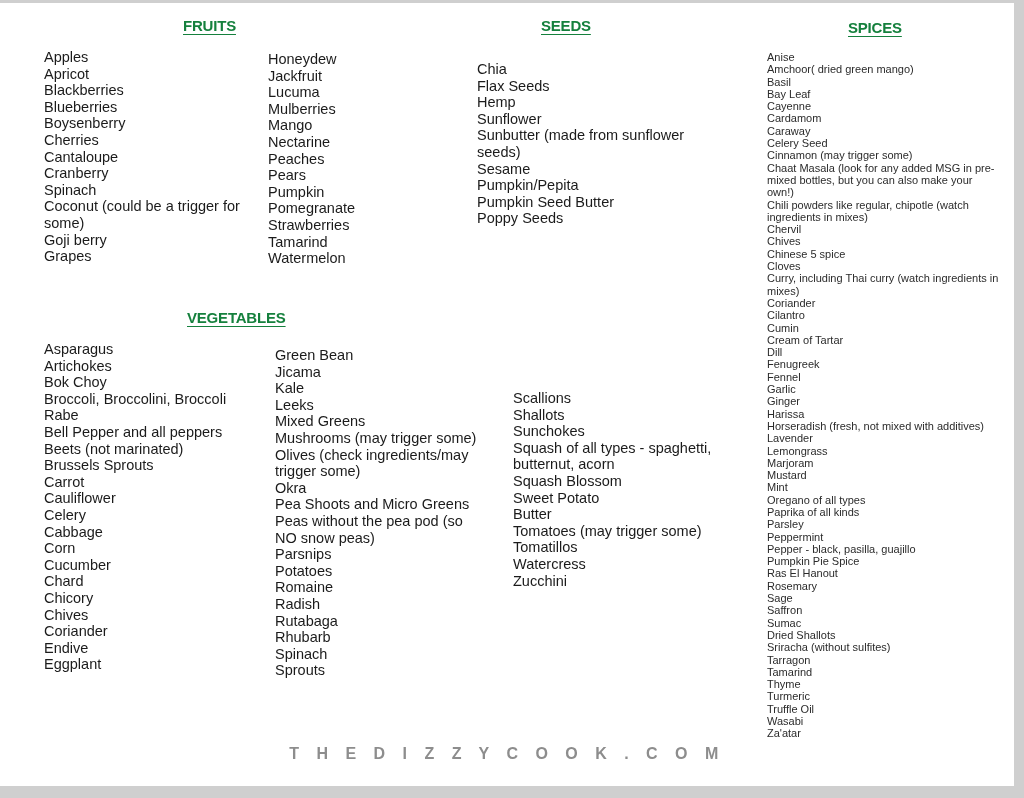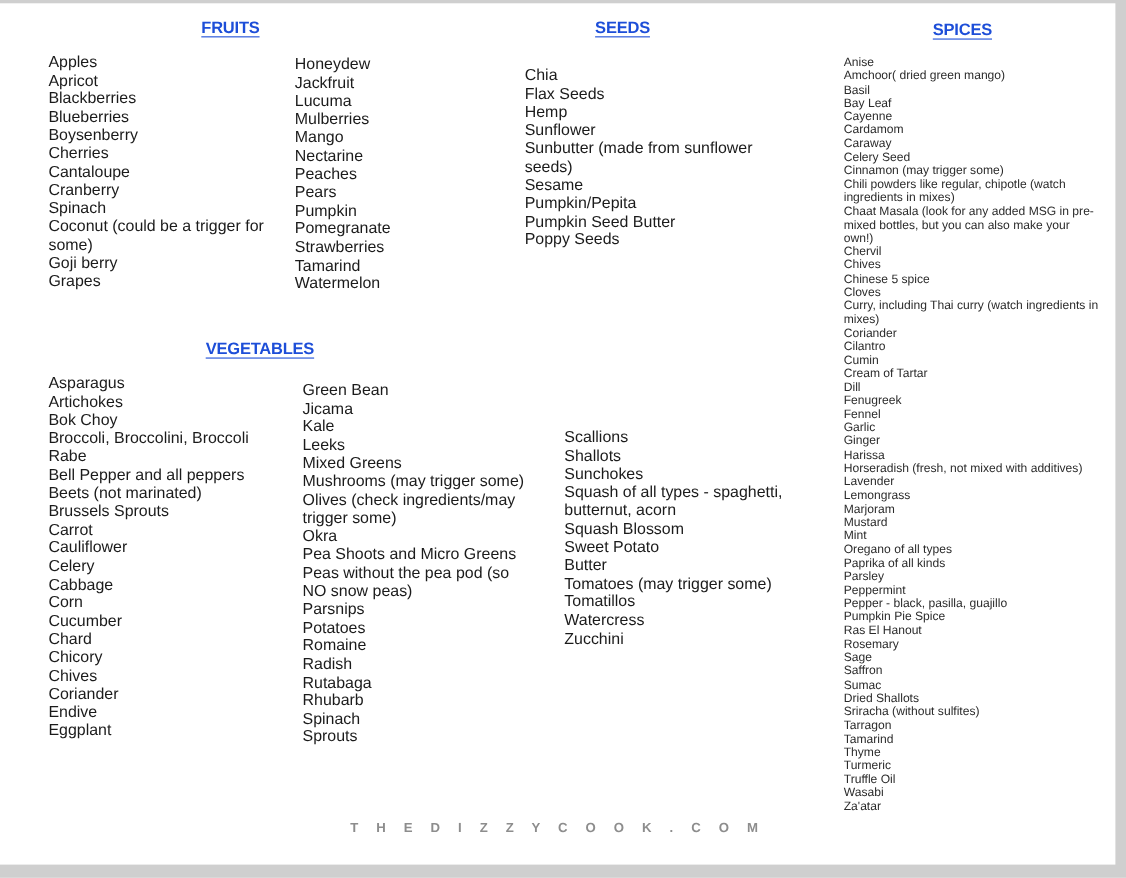"FRUITS" .section-head { color: #1d4ed8 -> #15803d }
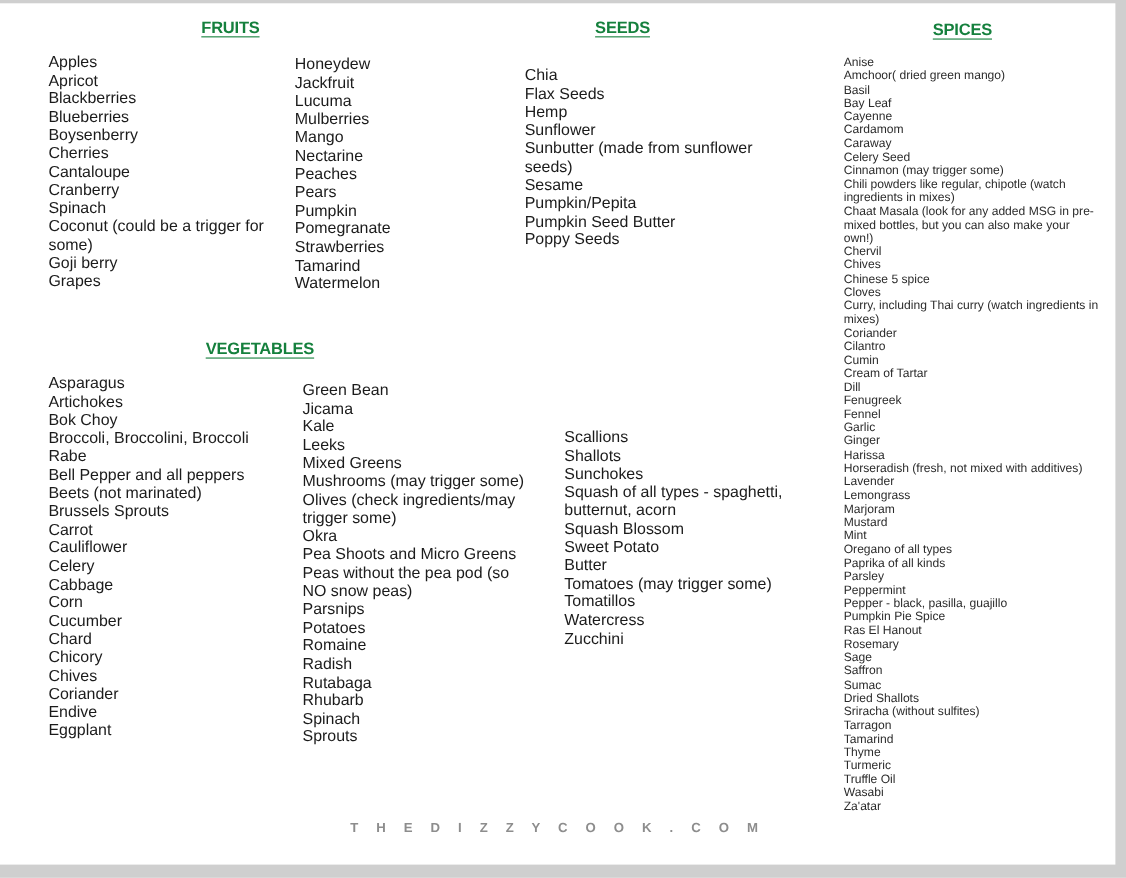"Chili powders like regular, chipotle" div.item { order: before "Chaat Masala (look for any" -> after "Chaat Masala (look for any" }
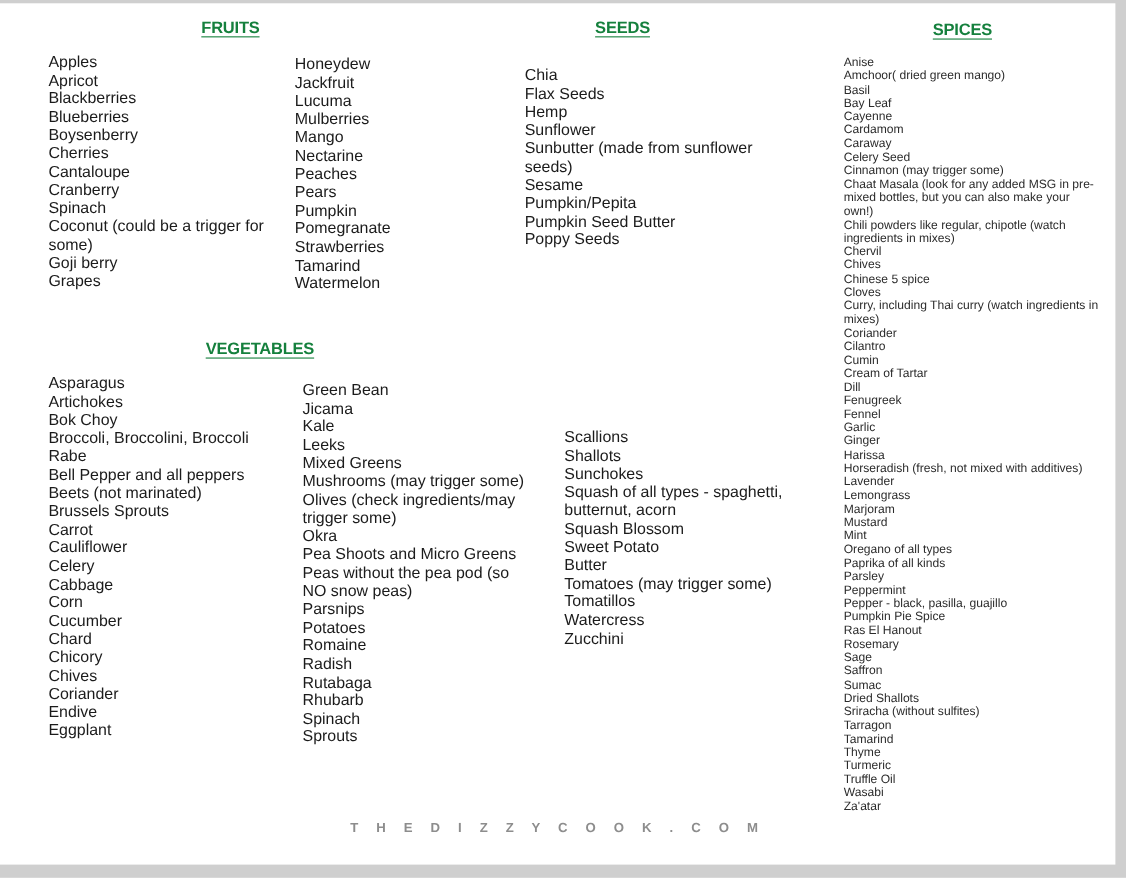"T H E D I" #watermark { font-size: 12px -> 16px }
